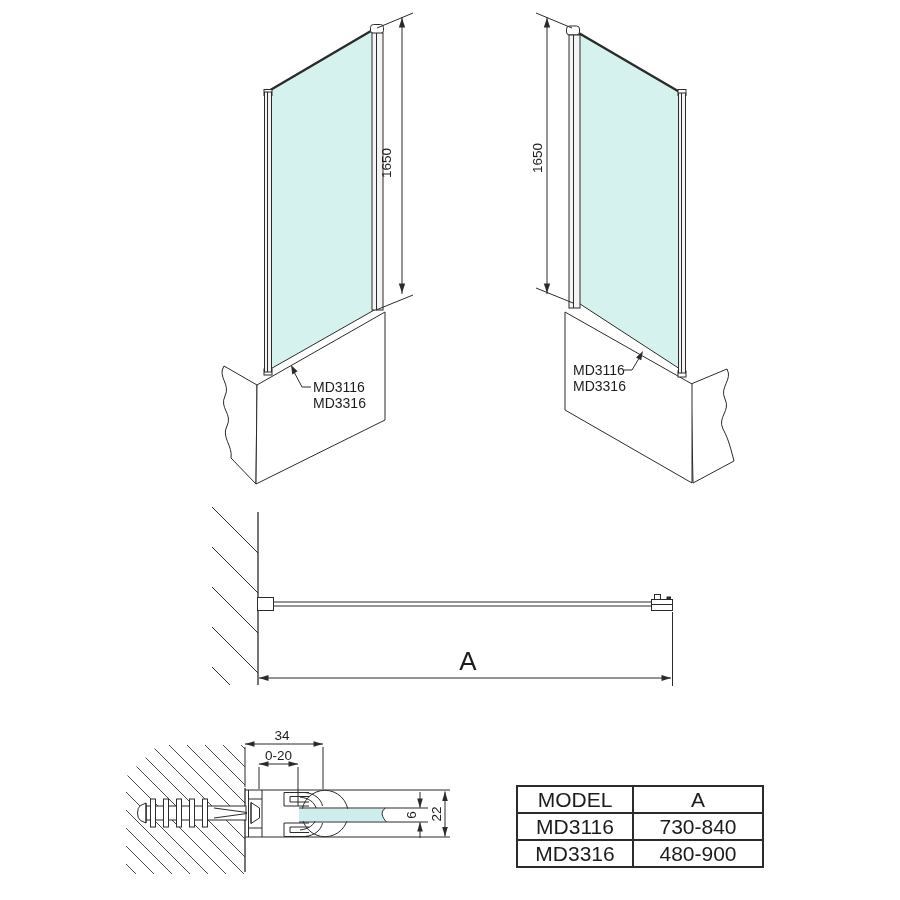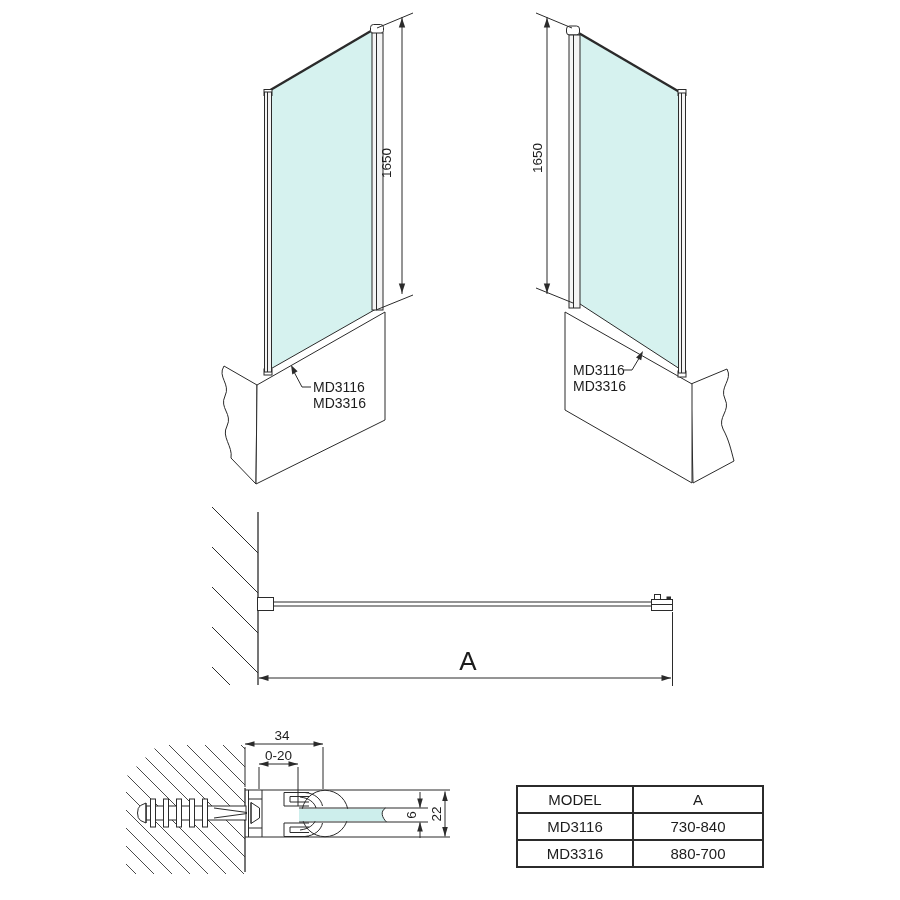"MODEL" table.model-table td { font-size: 15px -> 21px }
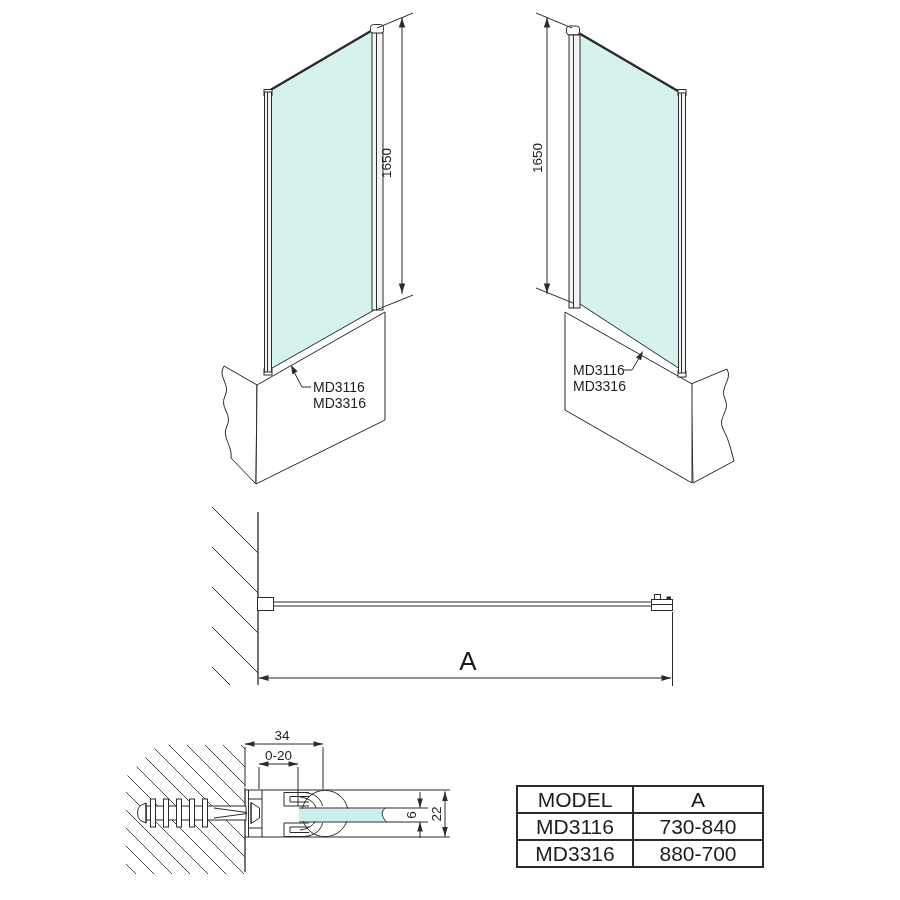"880-700" td.c2 { text: 880-700 -> 480-900 }
